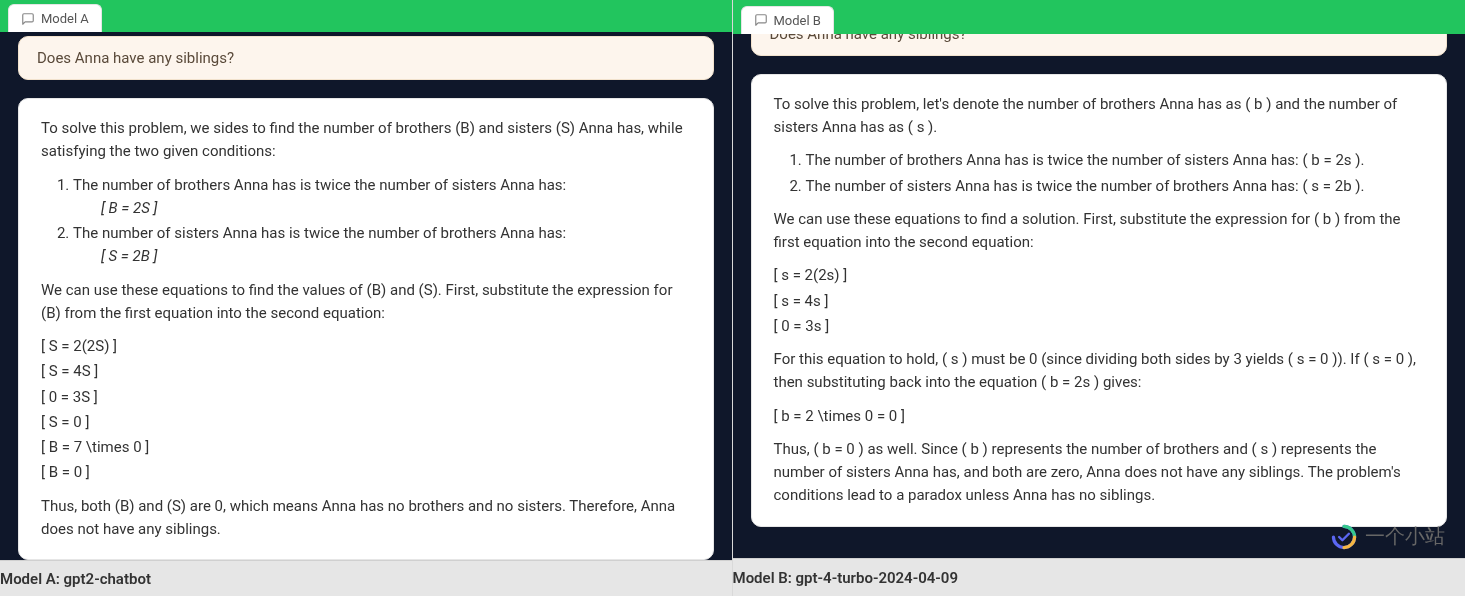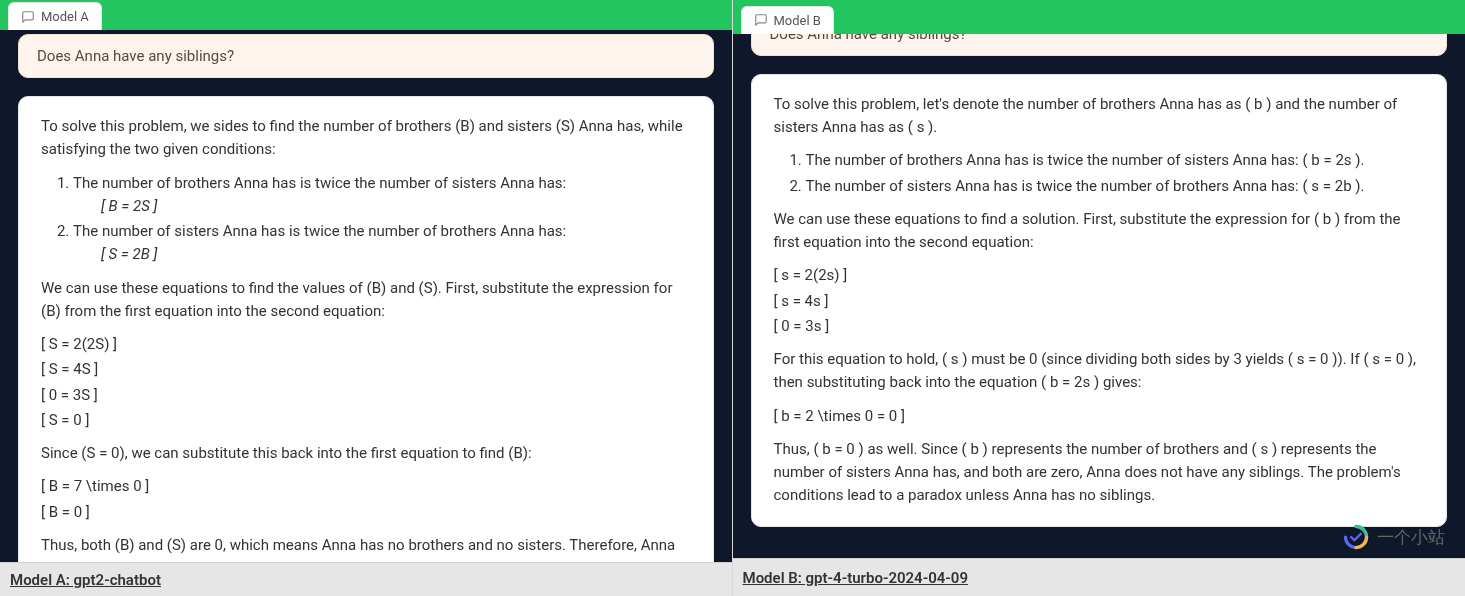"Since (S = 0), we" p { html: <p>Since (S = 0), we can substitute this back into the first equation to find (B):</p> -> none }
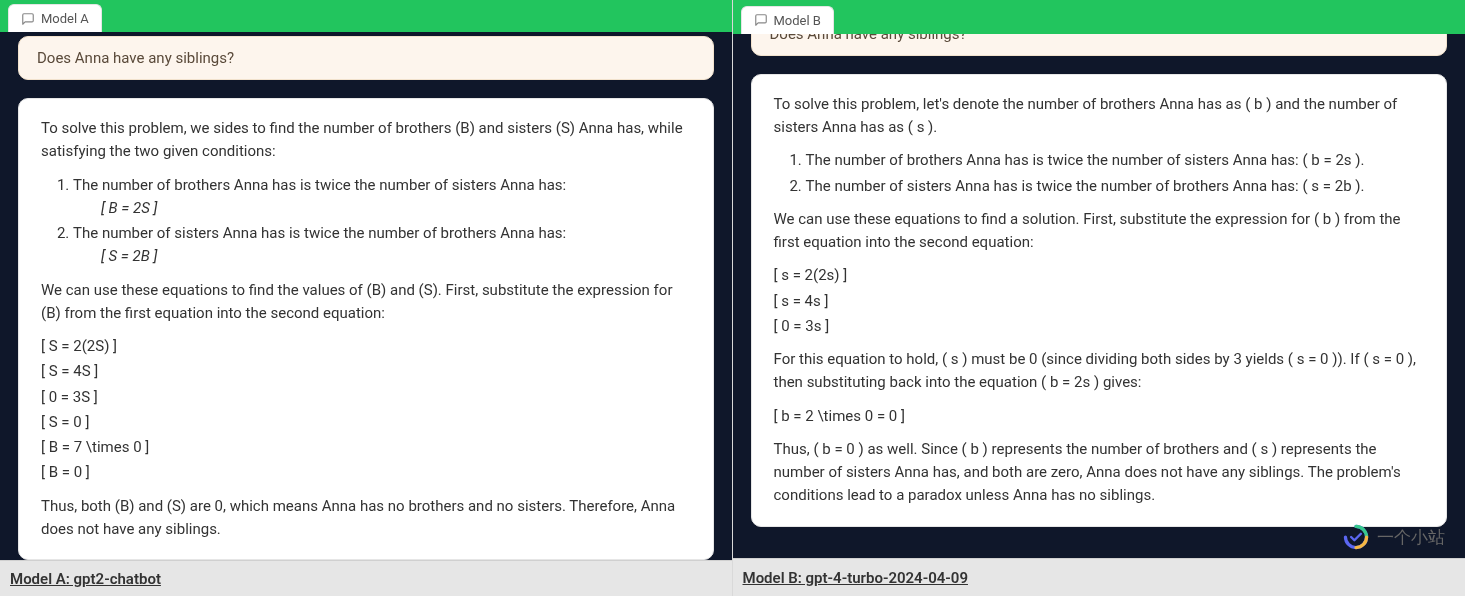"一个小站" .brand-badge { font-size: 17px -> 20px }
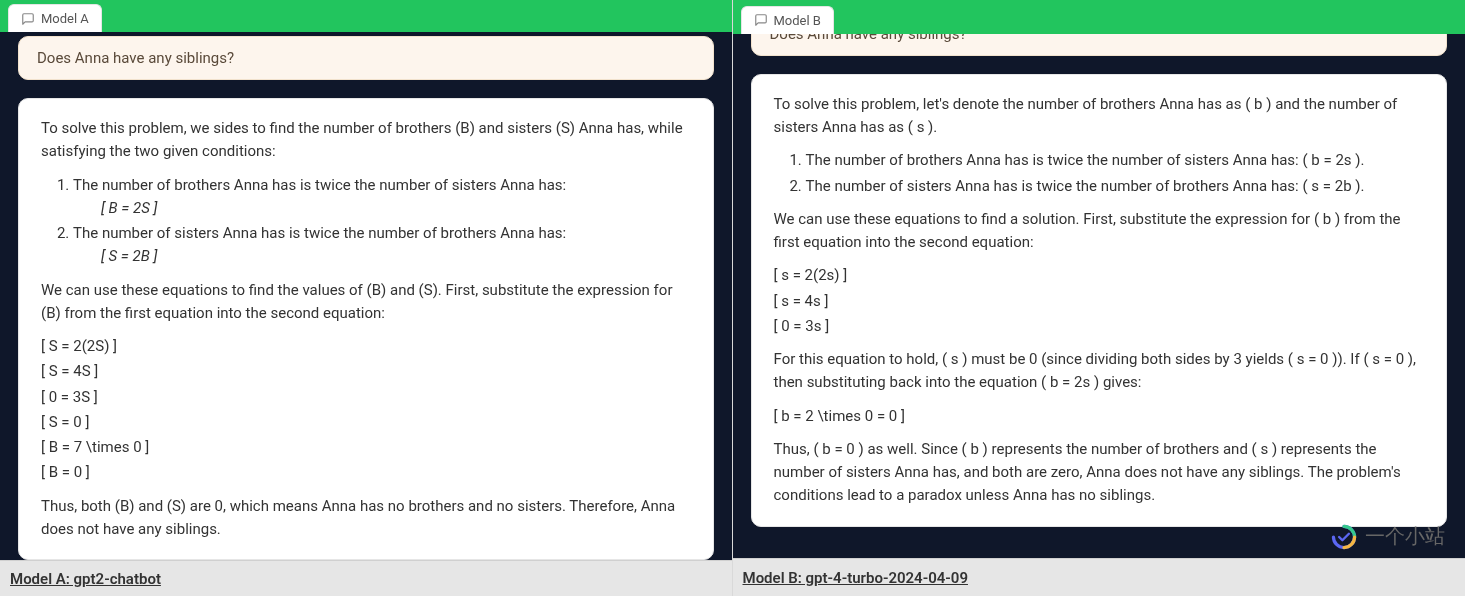"Model A: gpt2-chatbot" .footer-bar { padding-left: 10px -> none; text-decoration: underline -> none }
